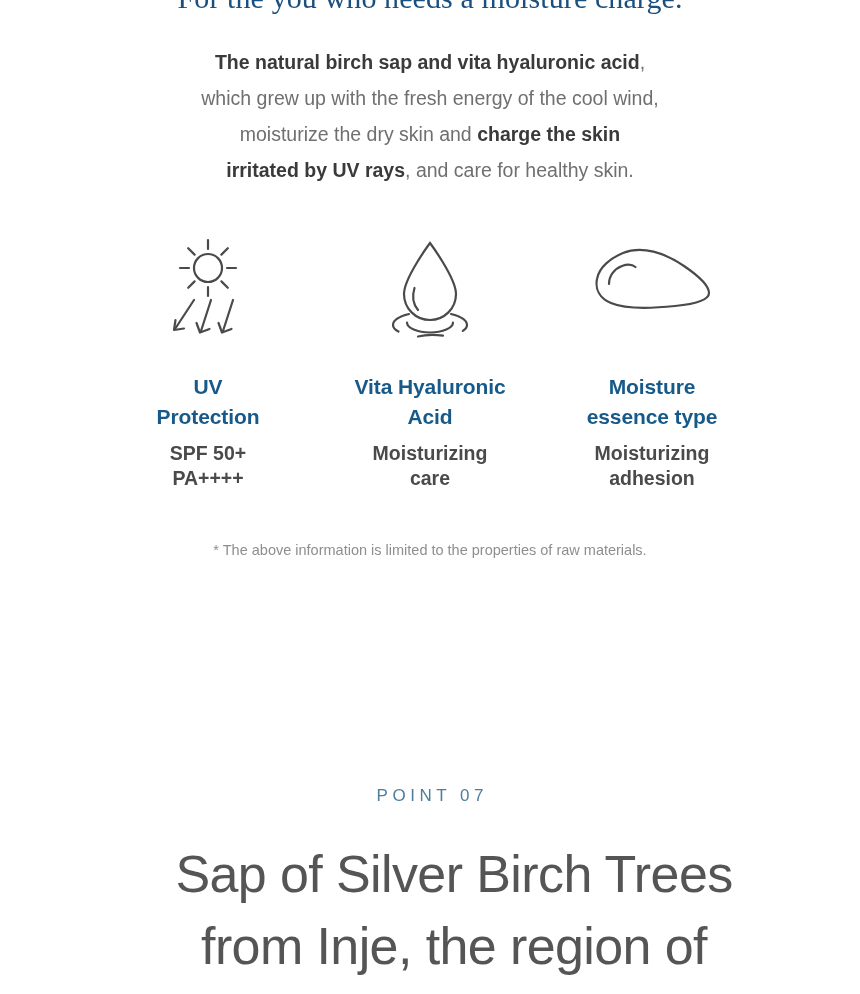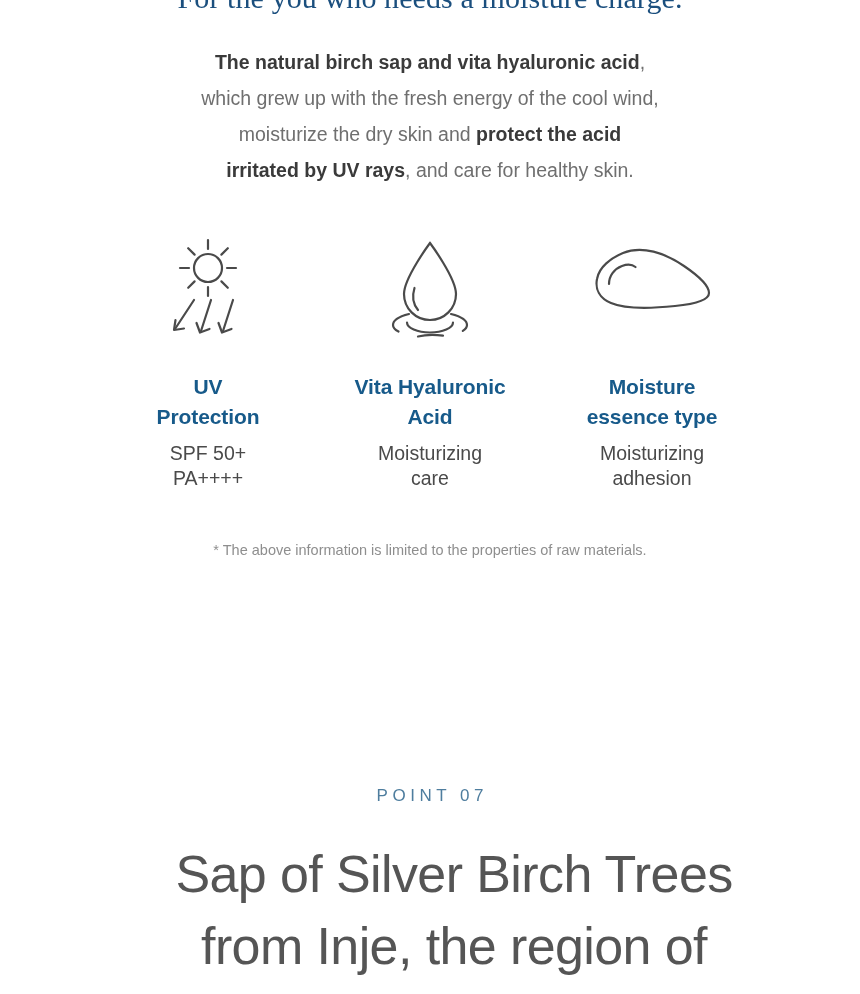"protect the acid" span.em { text: protect the acid -> charge the skin }
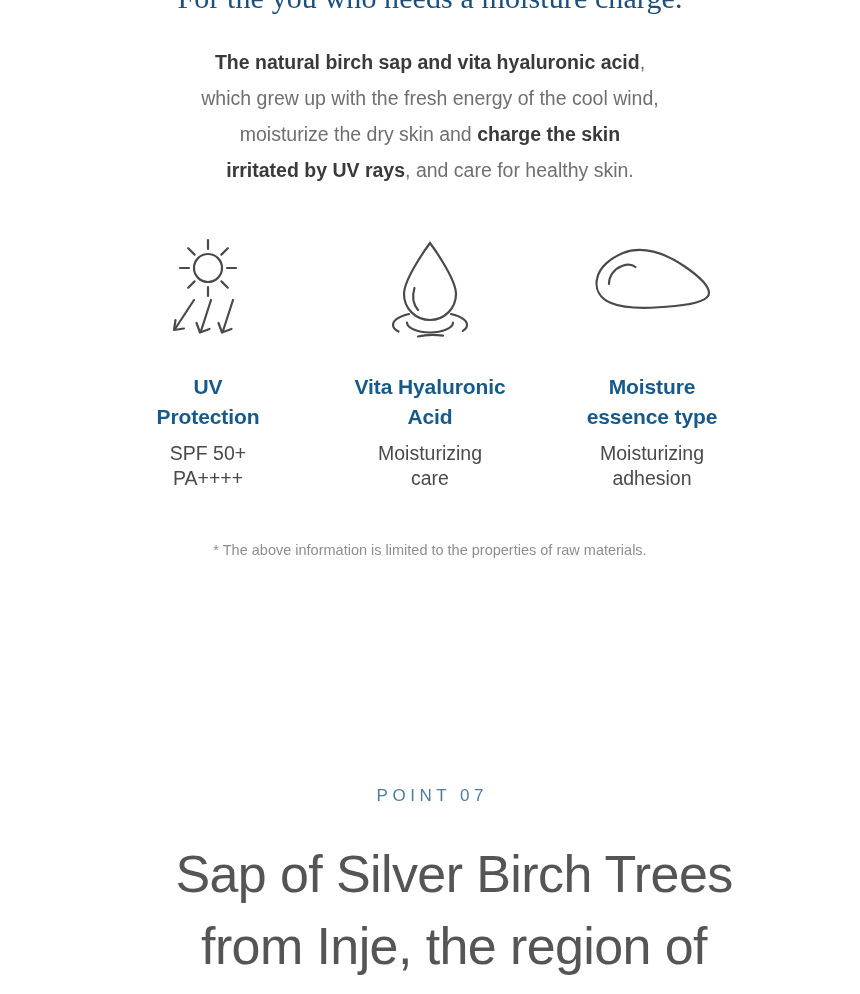"SPF 50+" .feature-sub { font-weight: 400 -> 700 }
